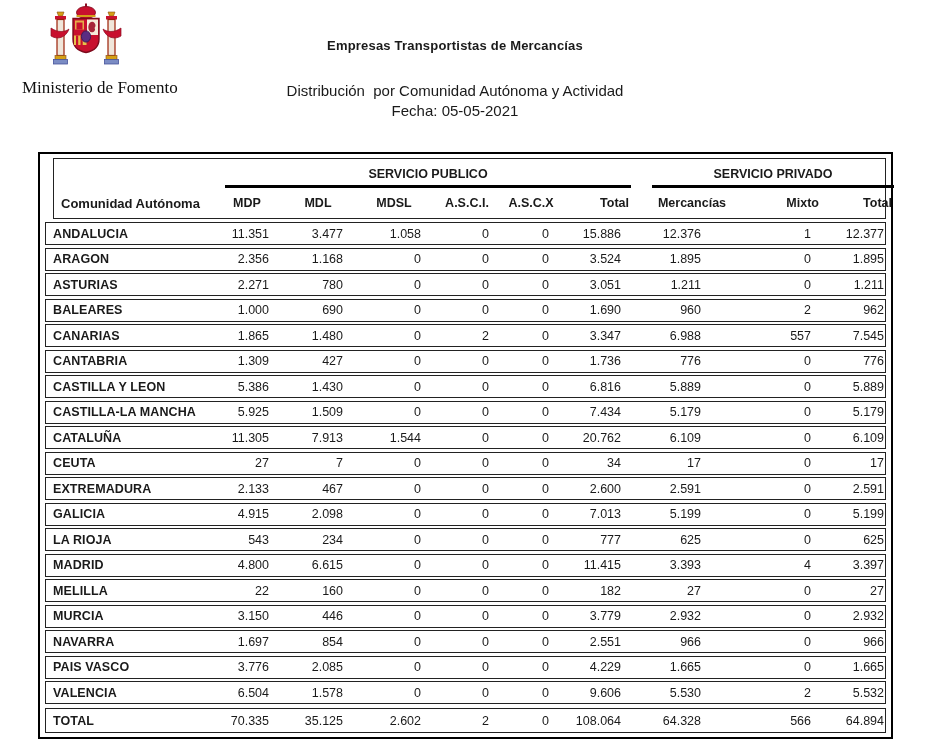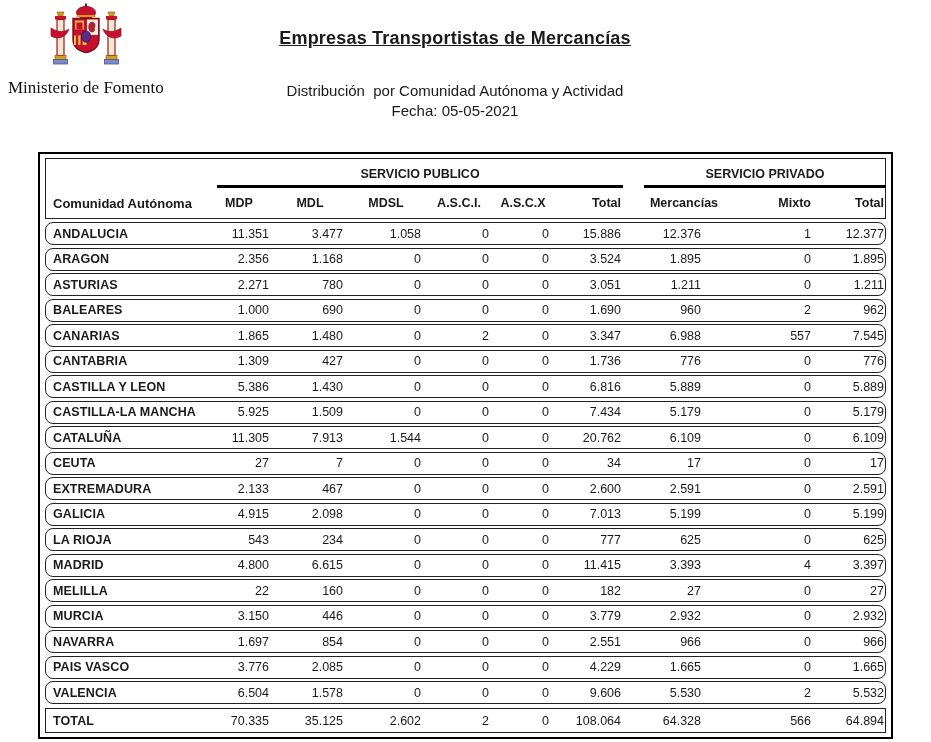"Empresas Transportistas de Mercancías" .doc-title { font-size: 18px -> 13px; text-decoration: underline -> none; top: 28px -> 38px }
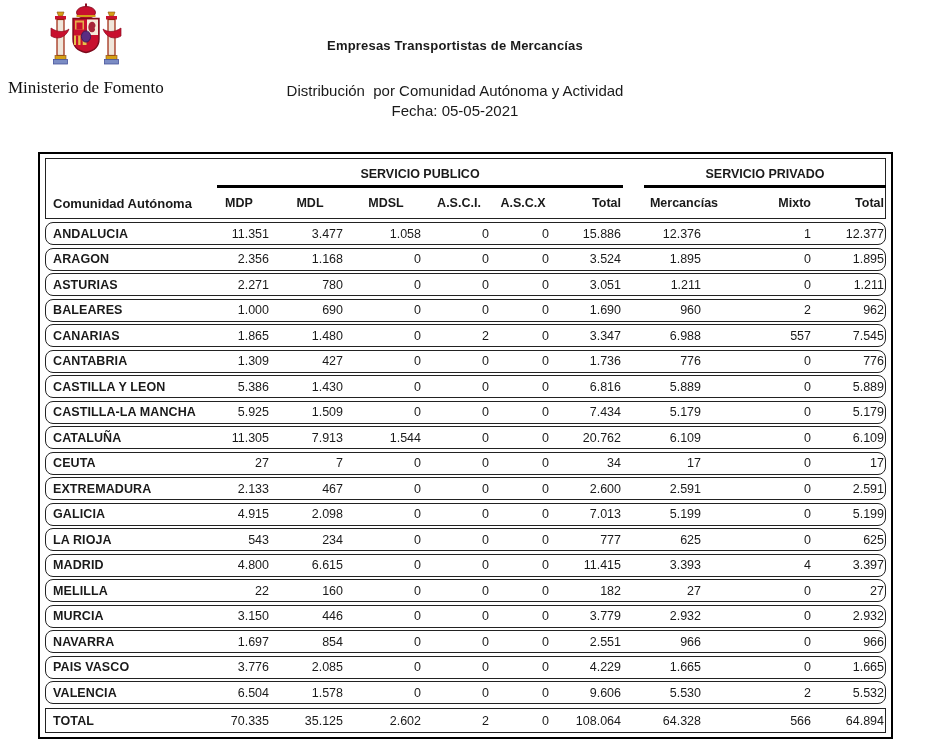"Ministerio de Fomento" .ministry { left: 8px -> 22px }
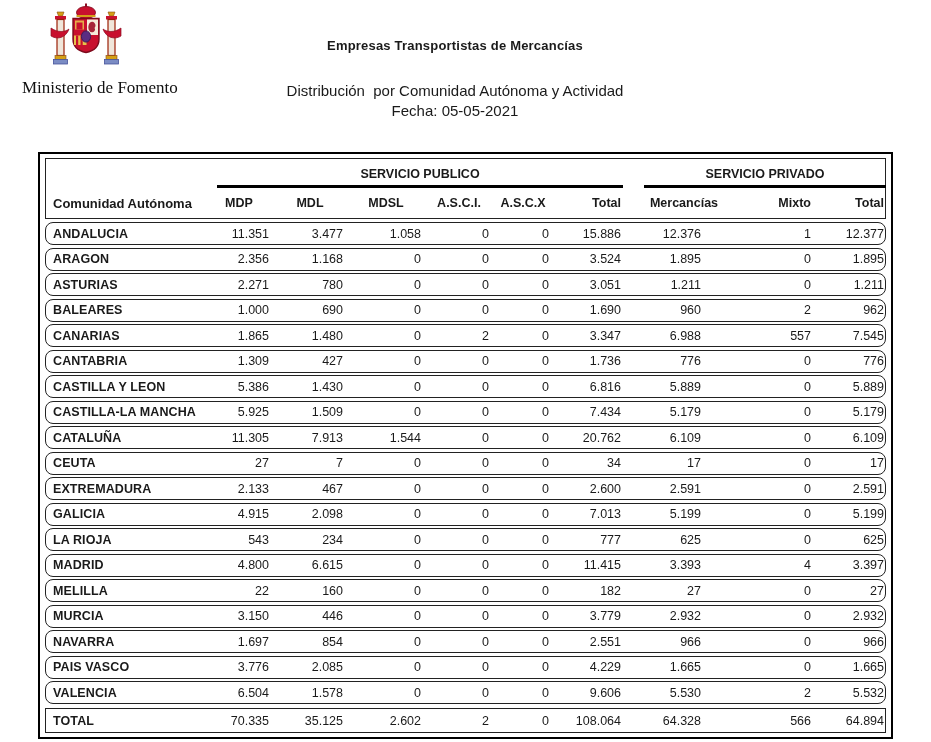"SERVICIO PUBLICO" .headbox { margin-left: none -> 8px }
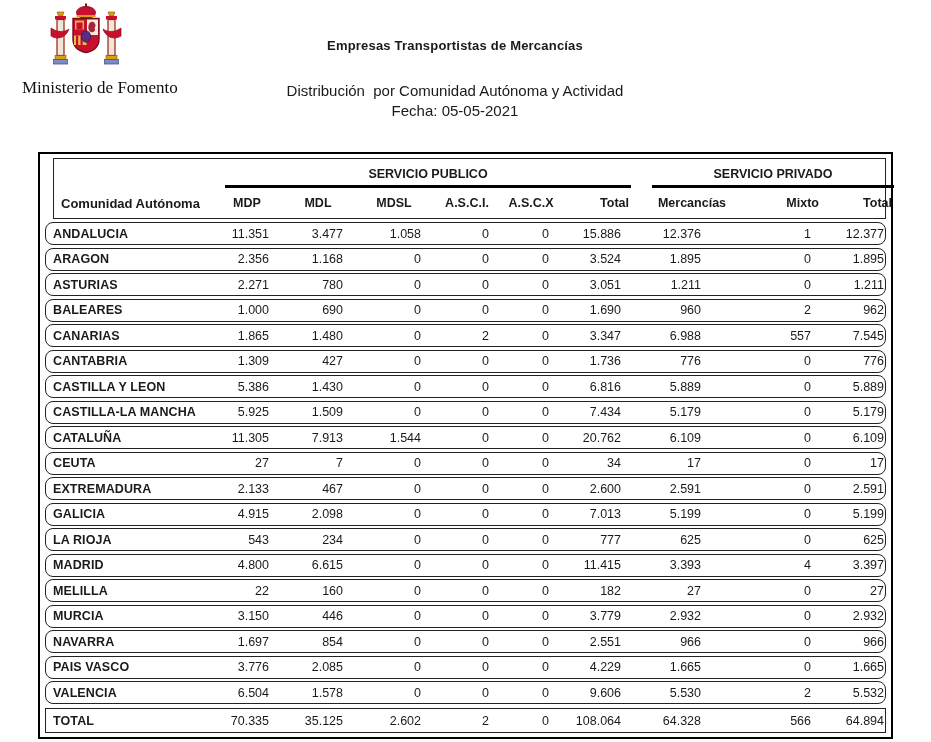"ANDALUCIA" .rowbox { border-radius: 8px -> none }
